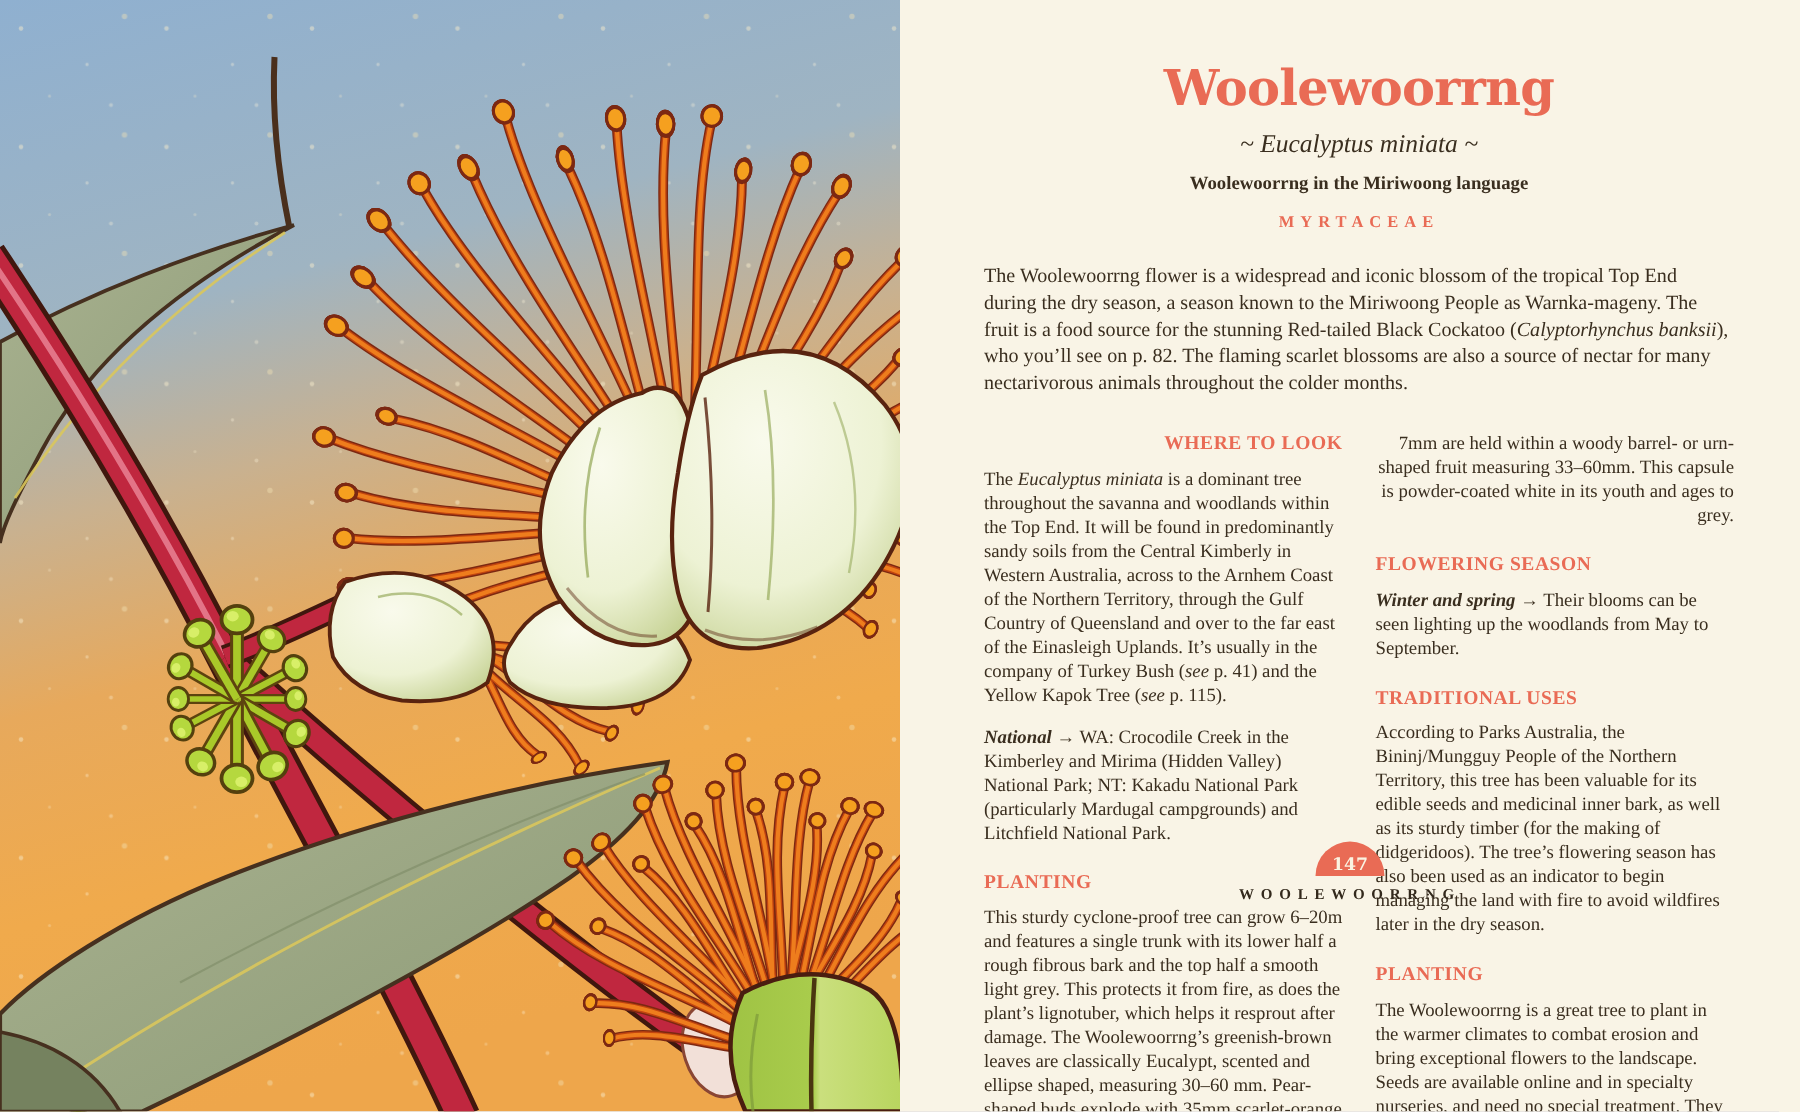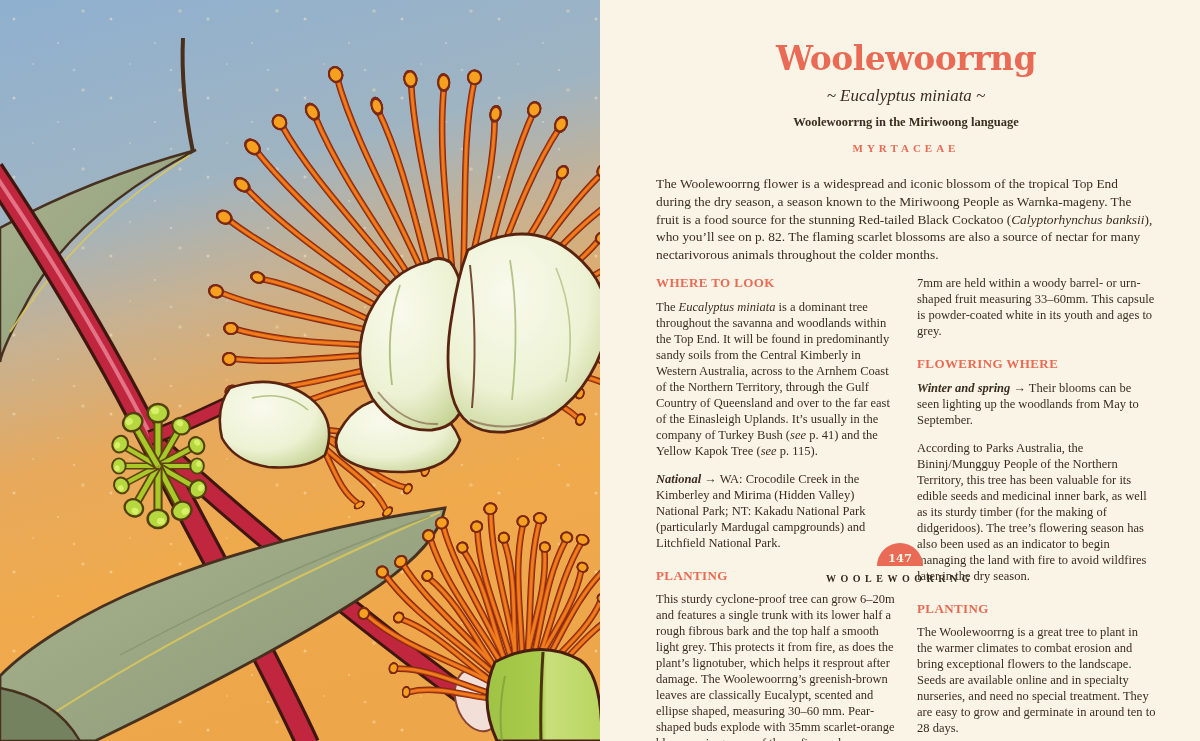"WHERE TO LOOK" .col > :first-child { margin-top: 0 -> 12px; text-align: none -> right }
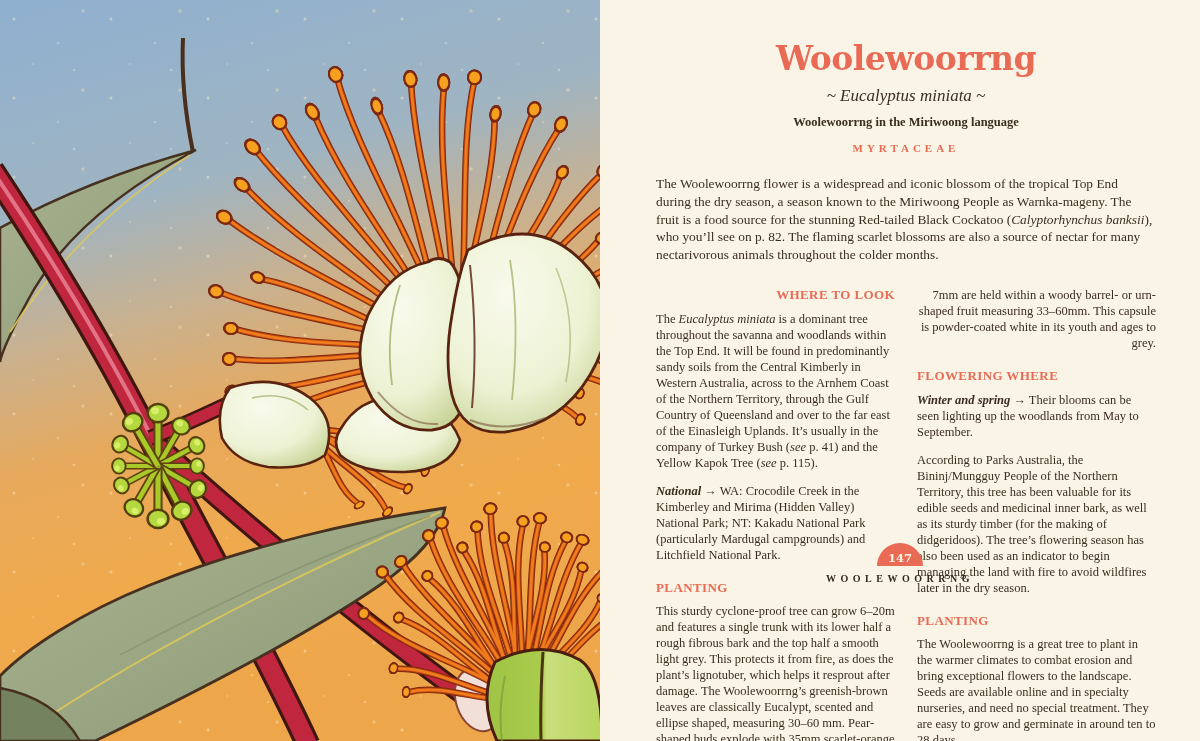"FLOWERING WHERE" h2 { text: WHERE -> SEASON }
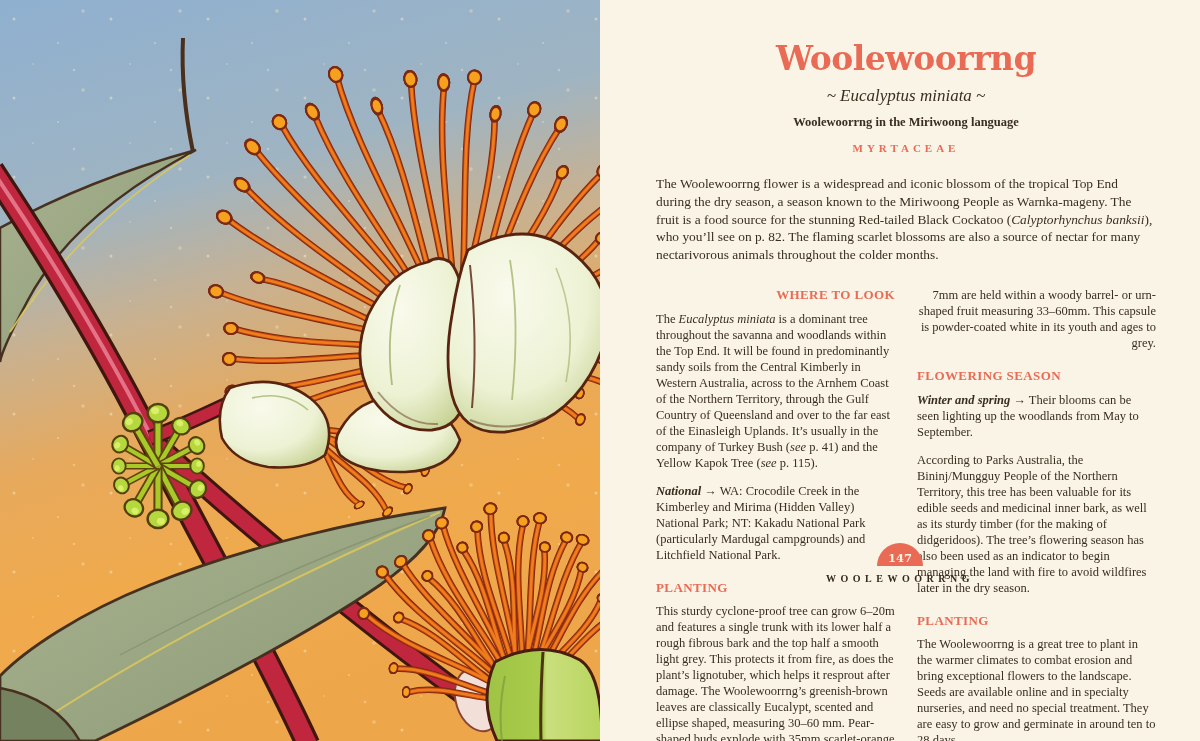"TRADITIONAL USES" h2 { html: none -> <h2>TRADITIONAL USES</h2> }
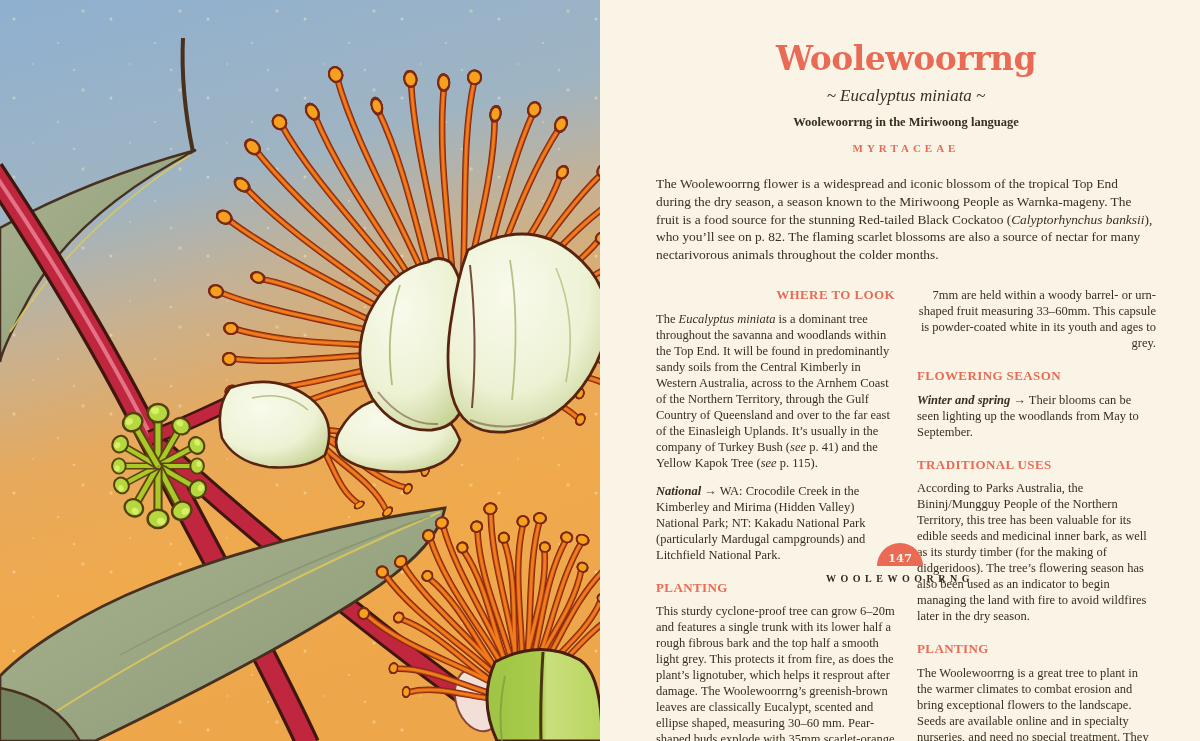"147" .ftr { bottom: 38px -> 20px }
